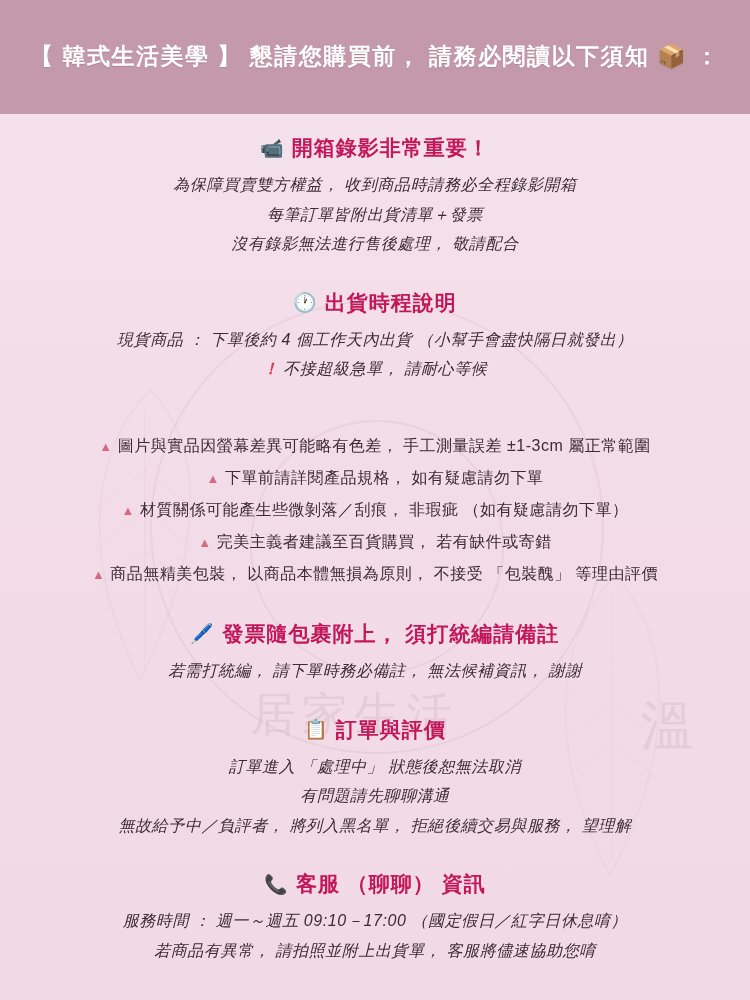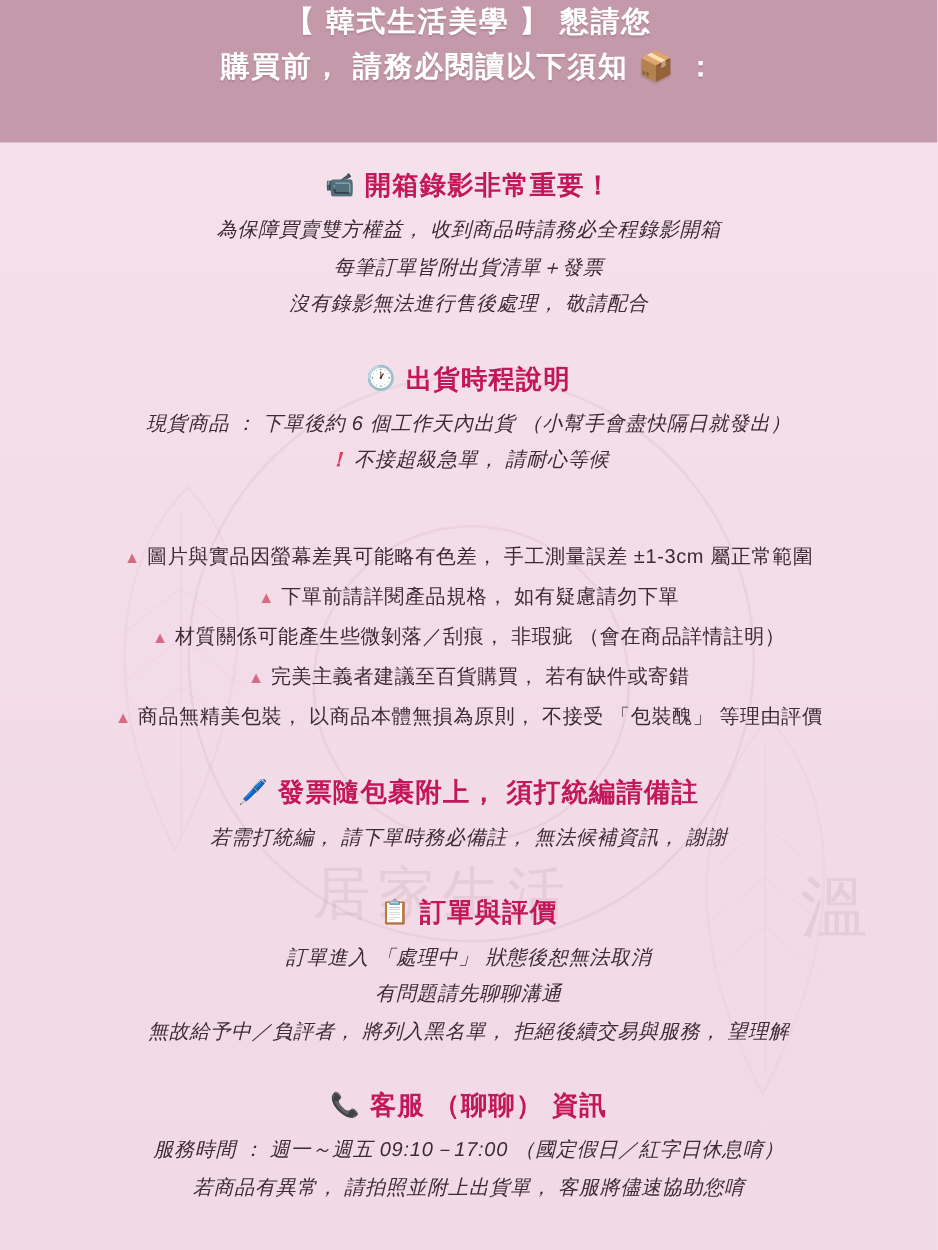"【 韓式生活美學 】 懇請您" .header { flex-direction: column -> row; justify-content: none -> center }
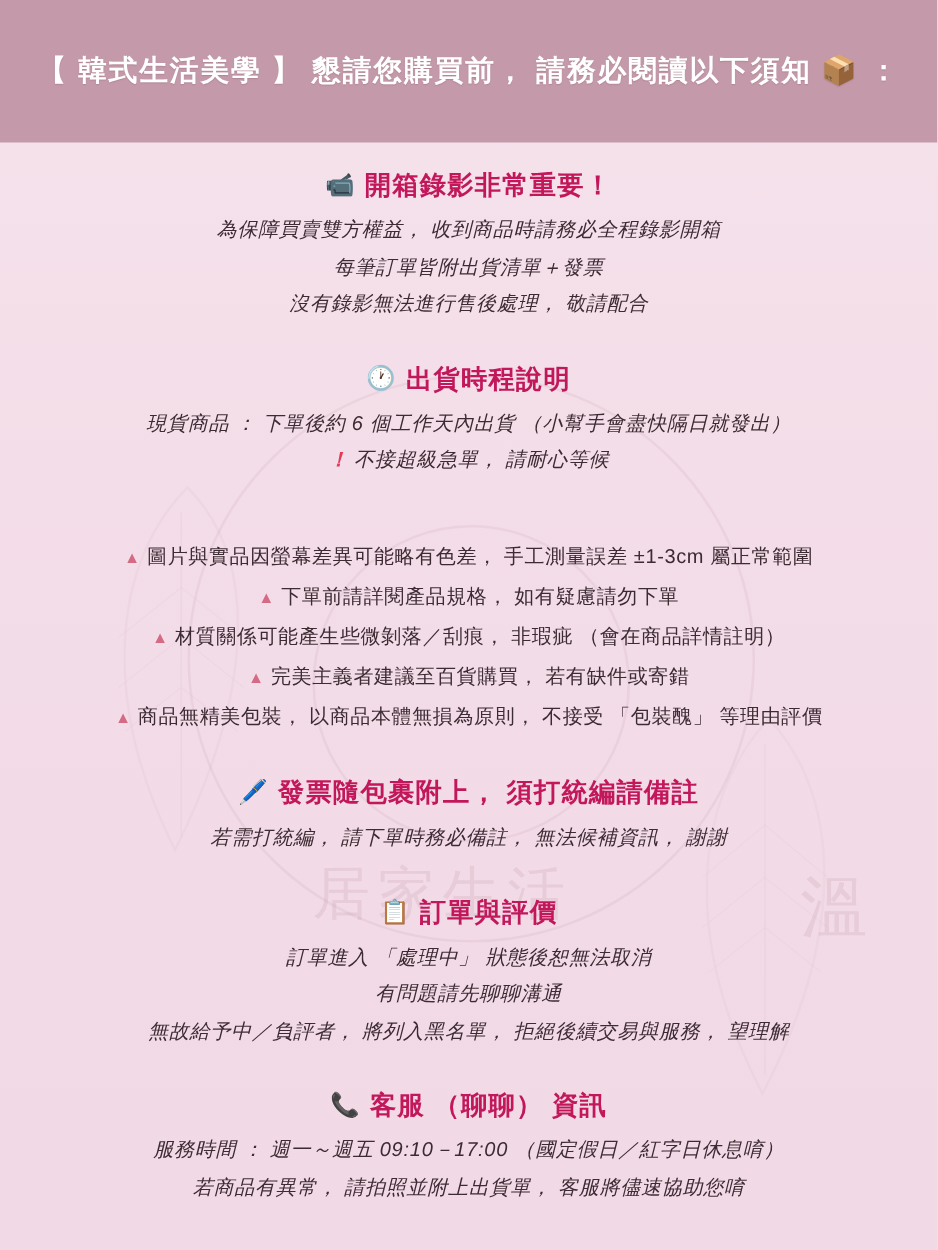"現貨商品 ： 下單後約 6 個工作天內出貨" div.line { text: 6 -> 4 }
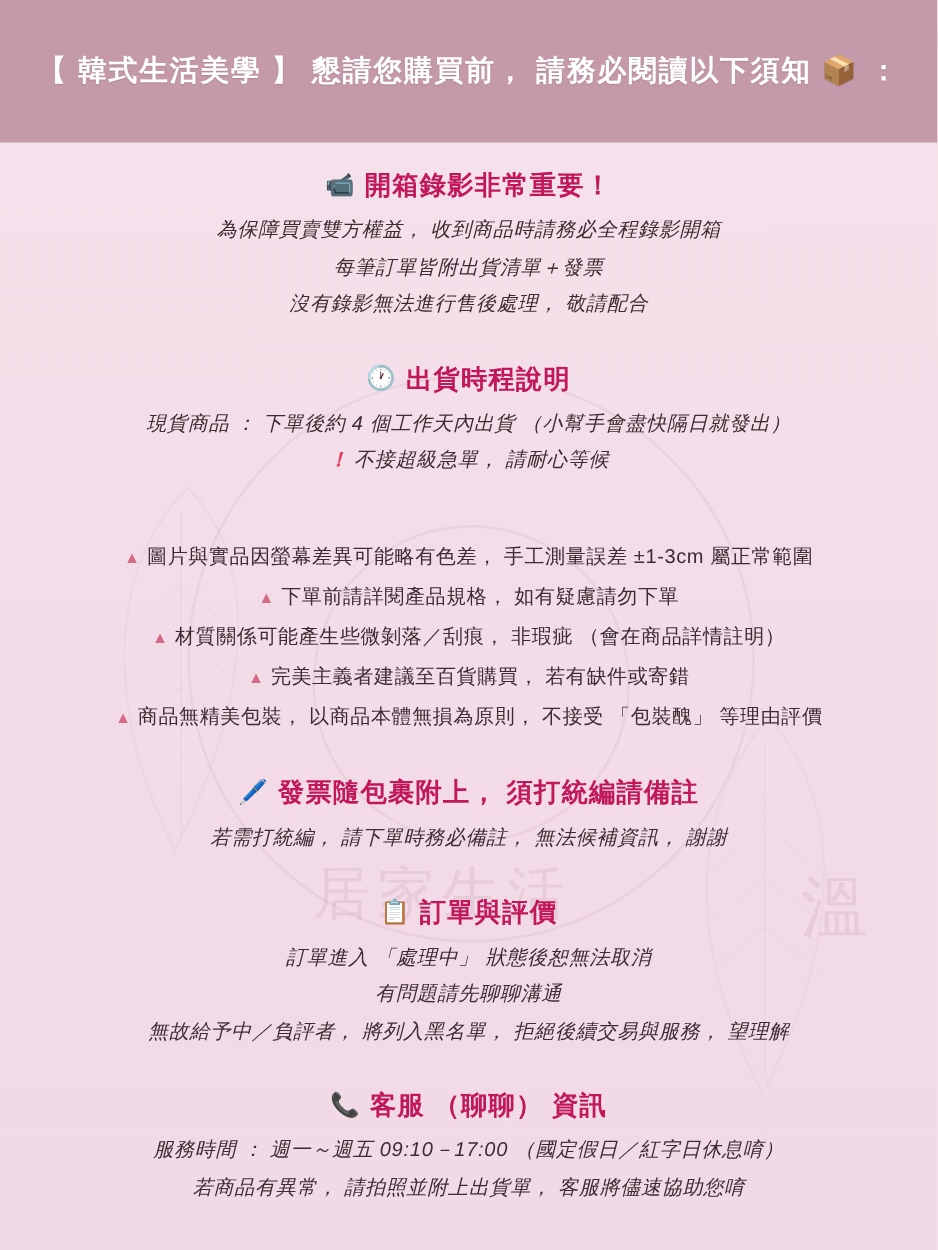"材質關係可能產生些微剝落／刮痕， 非瑕疵 （會在商品詳情註明）" span { text: 會在商品詳情註明 -> 如有疑慮請勿下單 }
